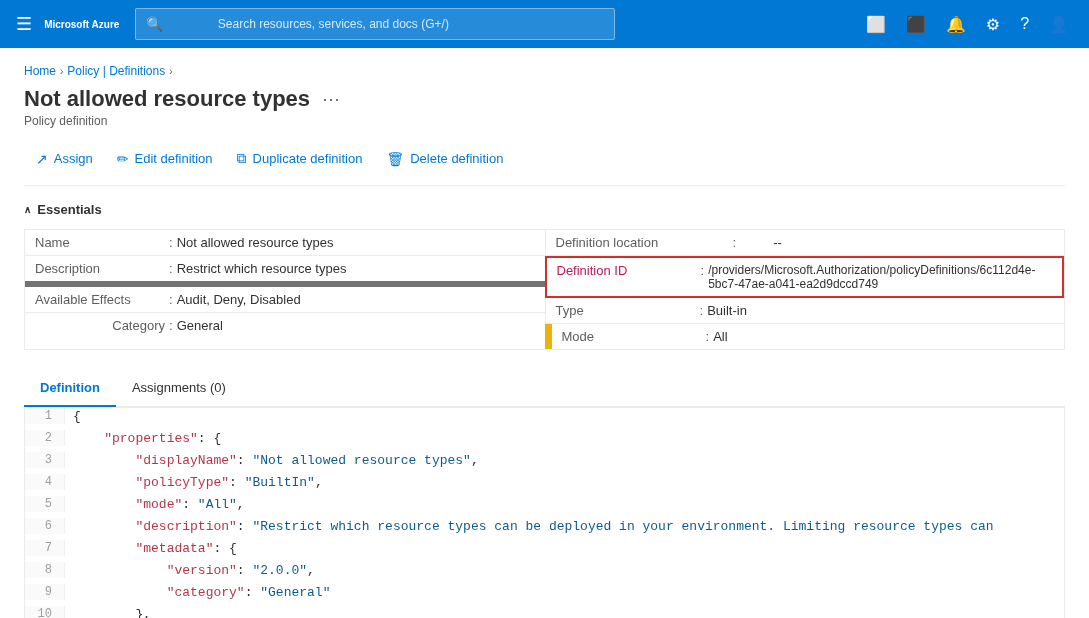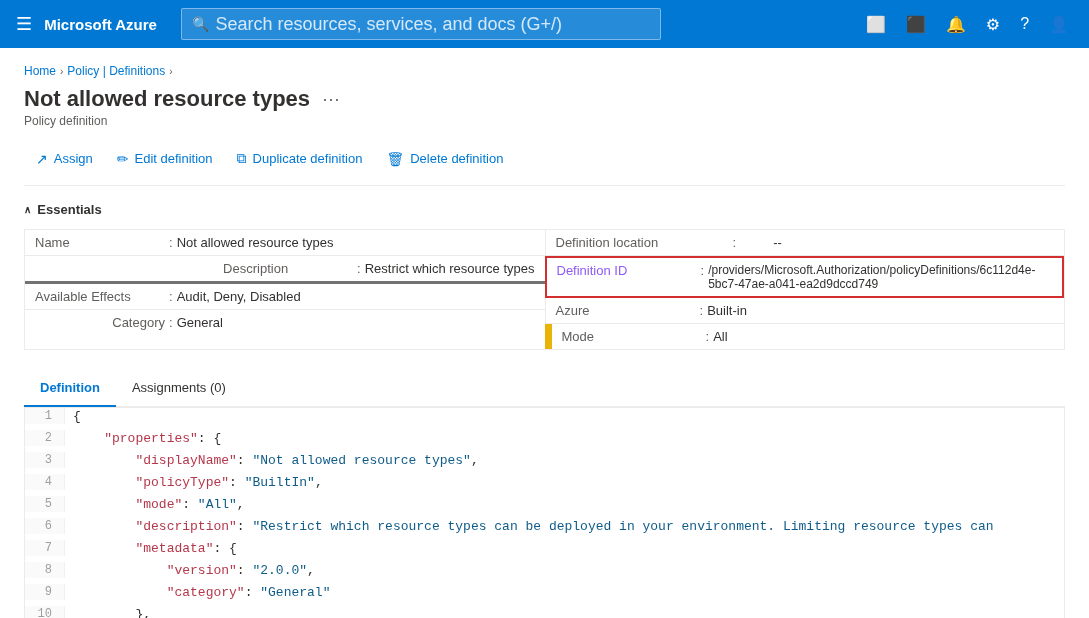"Microsoft Azure" .top-nav-logo { font-size: 15px -> 10px; margin-right: 16px -> 8px }
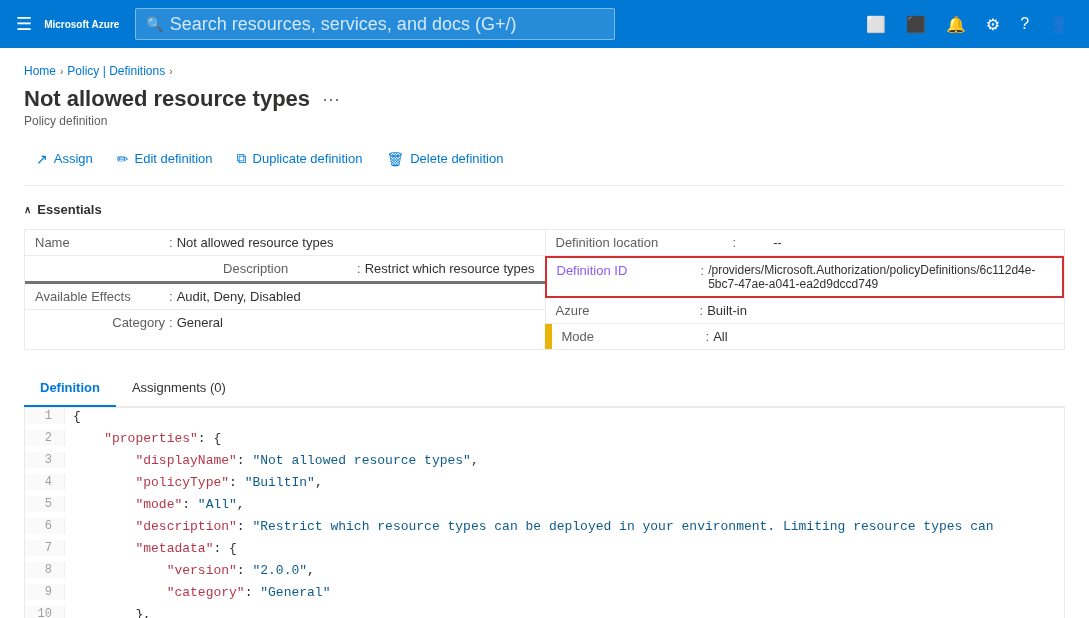"Search resources, services, and docs" .top-nav-search input { font-size: 18px -> 12px; margin-left: none -> 48px }
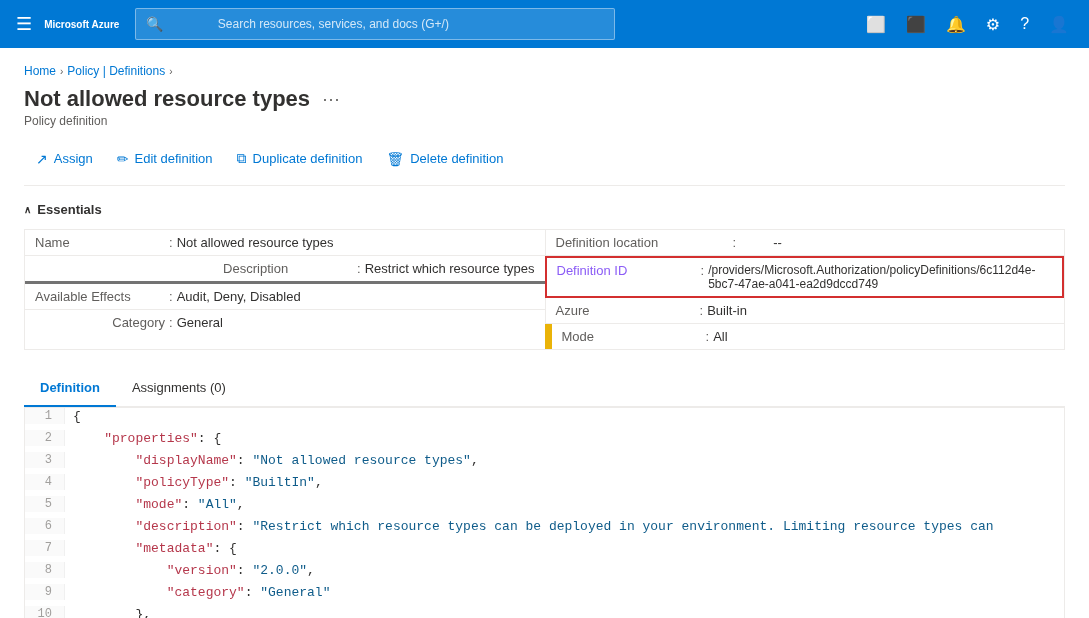"Description" div { border-bottom: 3px solid #737373 -> 6px solid #737373; justify-content: flex-end -> none }
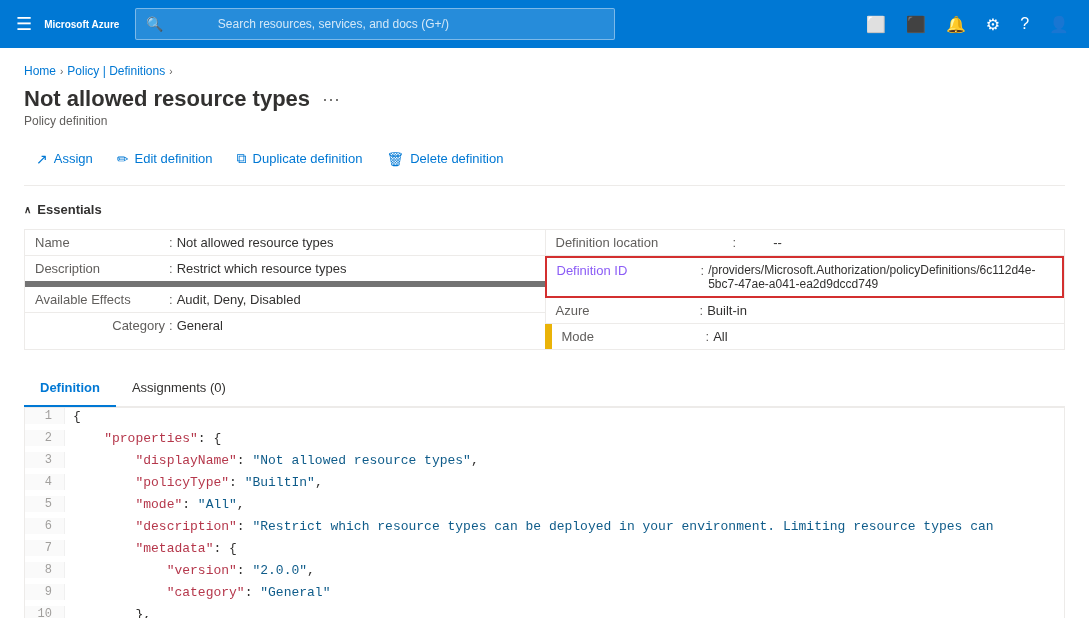"Definition ID" span { color: #8b5cf6 -> #be185d }
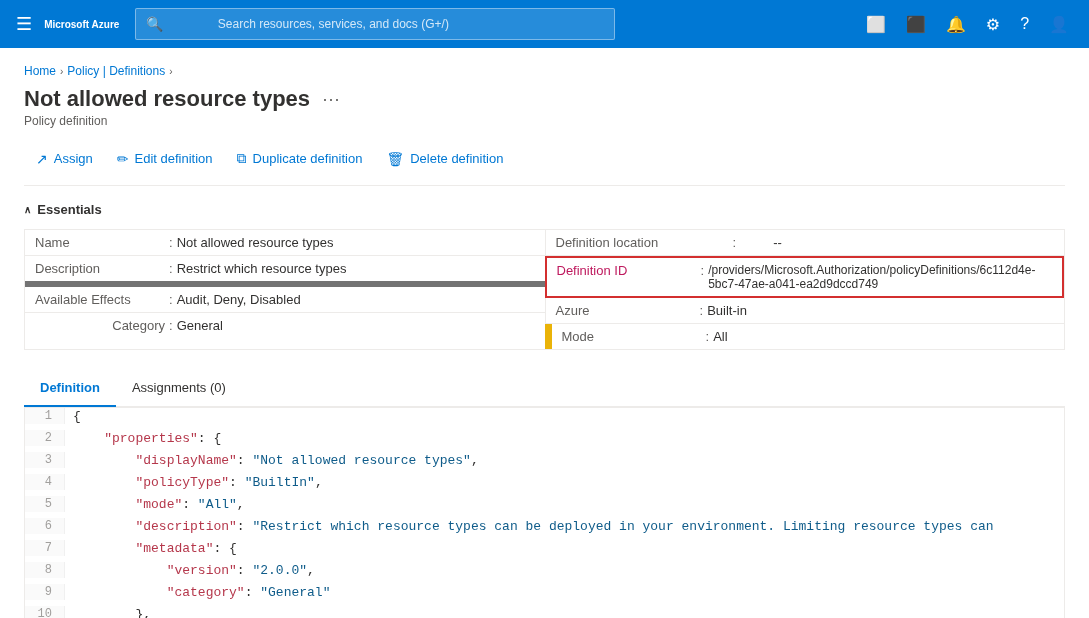"Azure" span { text: Azure -> Type }
